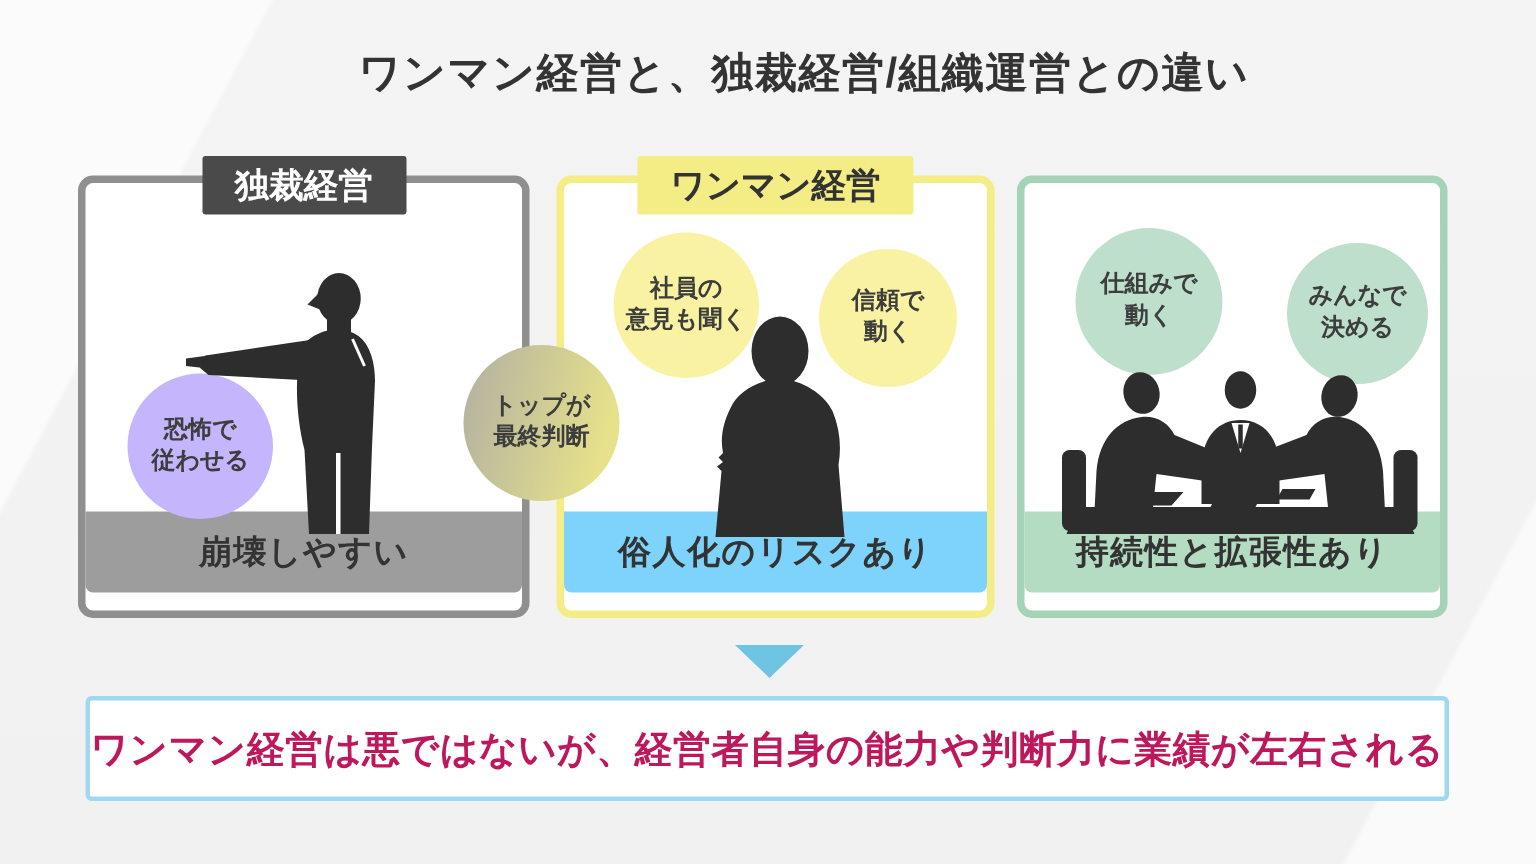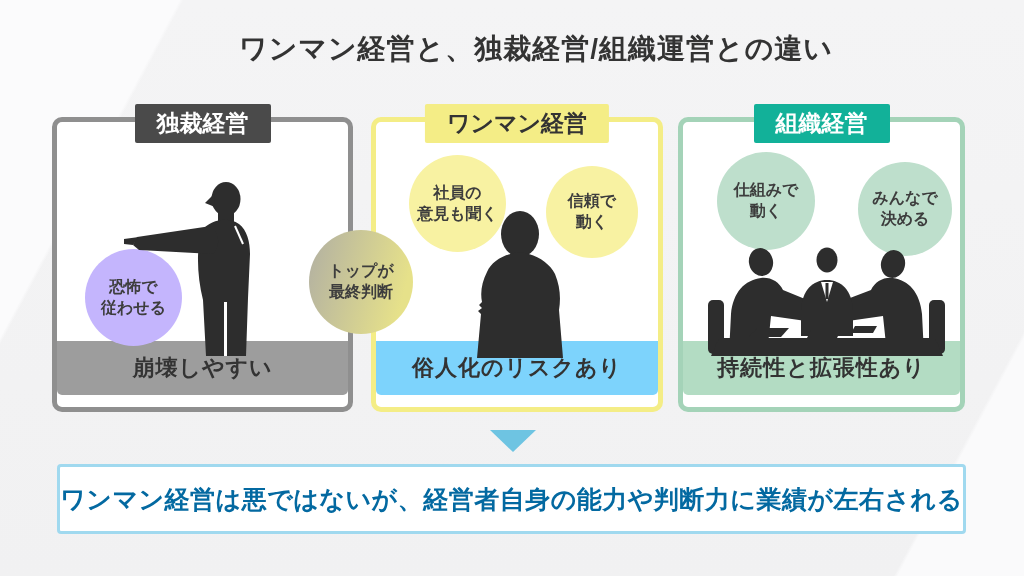"組織経営" div.badge { html: <div>組織経営</div> -> none }
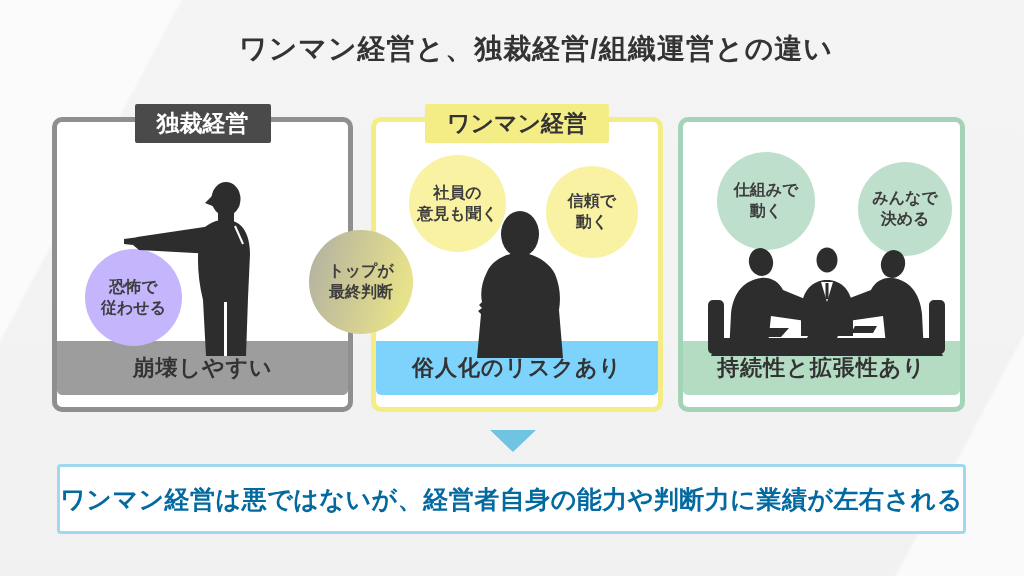"ワンマン経営は悪ではないが、経営者自身の能力や判断力に業績が左右される" .conclusion { color: #0369a1 -> #be185d }
